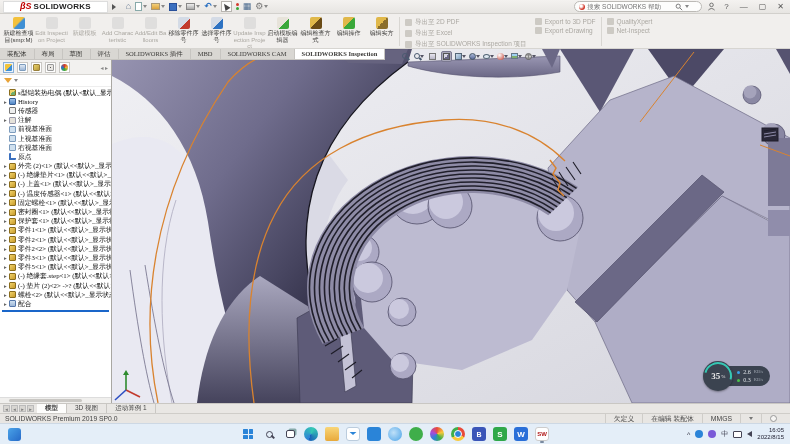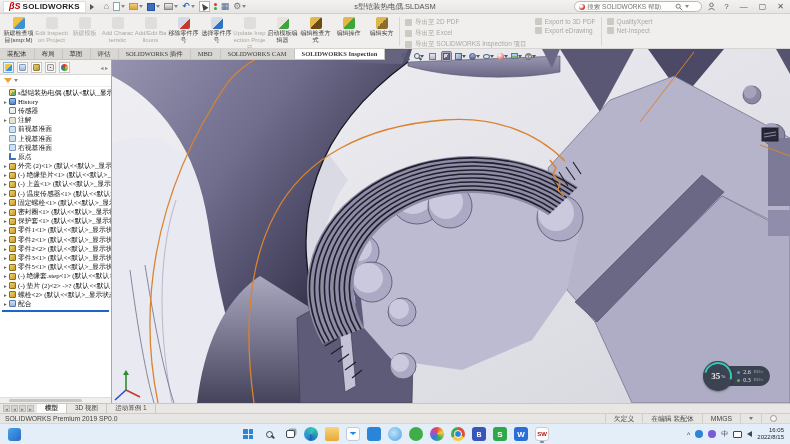"βS" .brand { padding: 0 5px -> 0 16px }
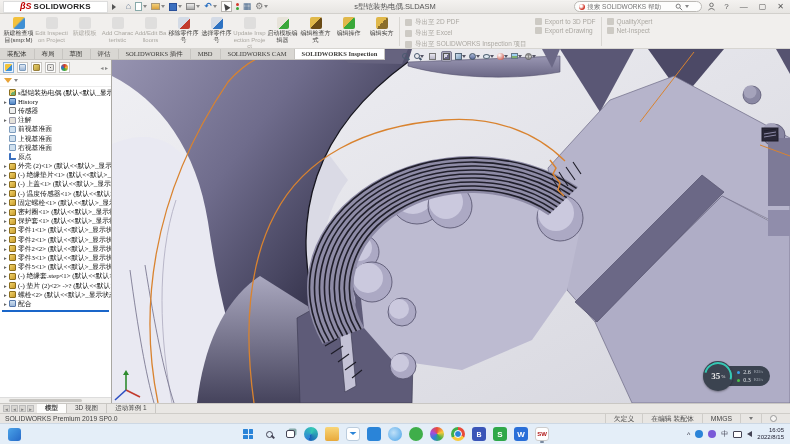"s型铠装热电偶.SLDASM" div.doc-title { html: <div>s型铠装热电偶.SLDASM</div> -> none }
